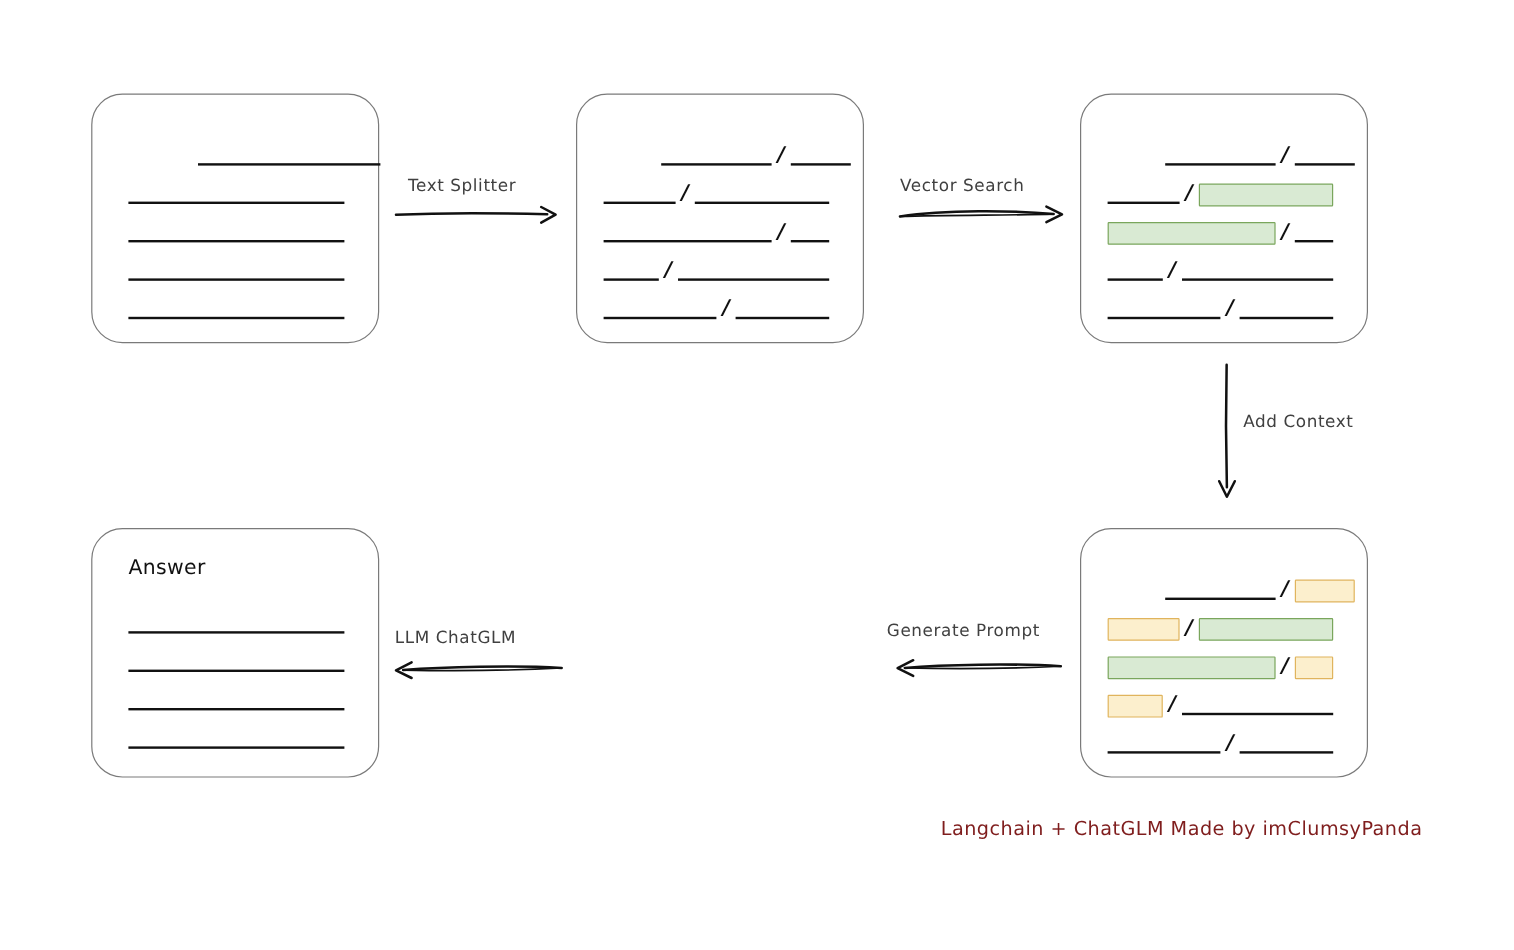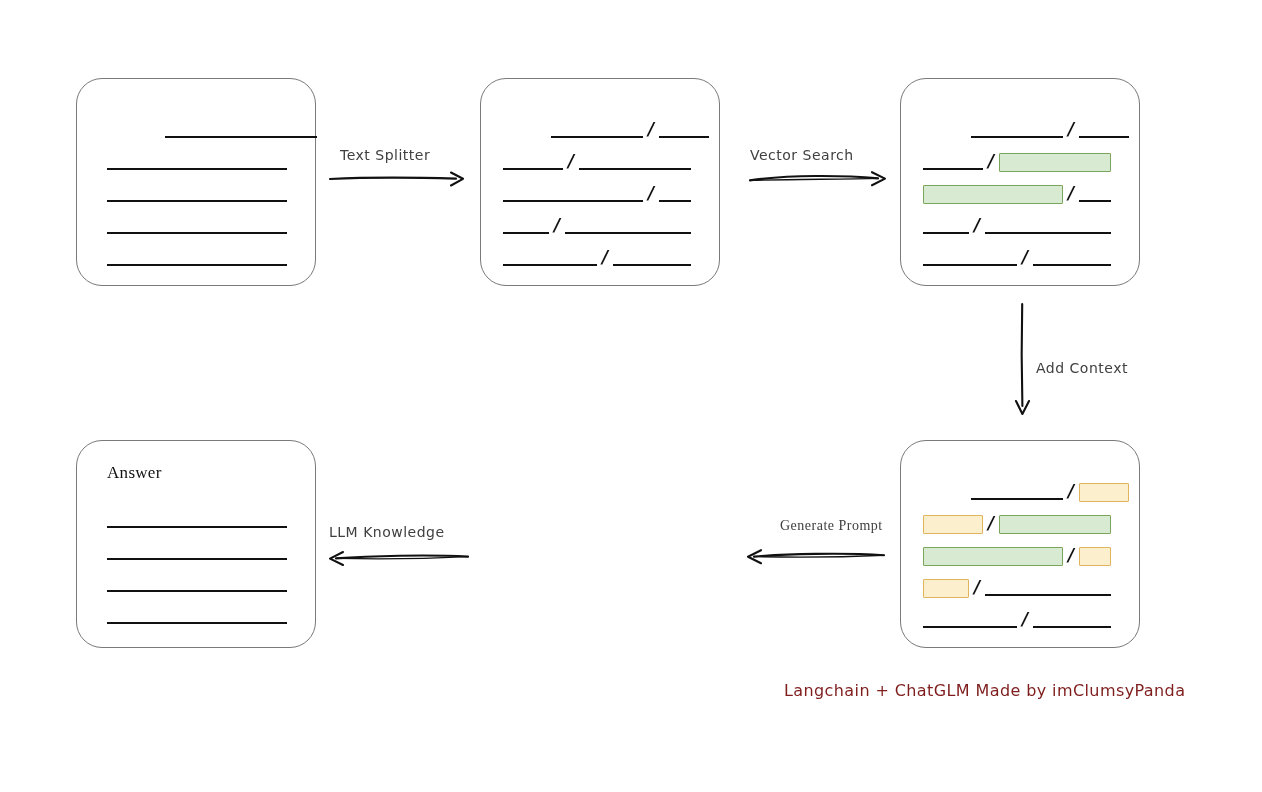"Add Context" div.arrow-label { top: 360px -> 344px }
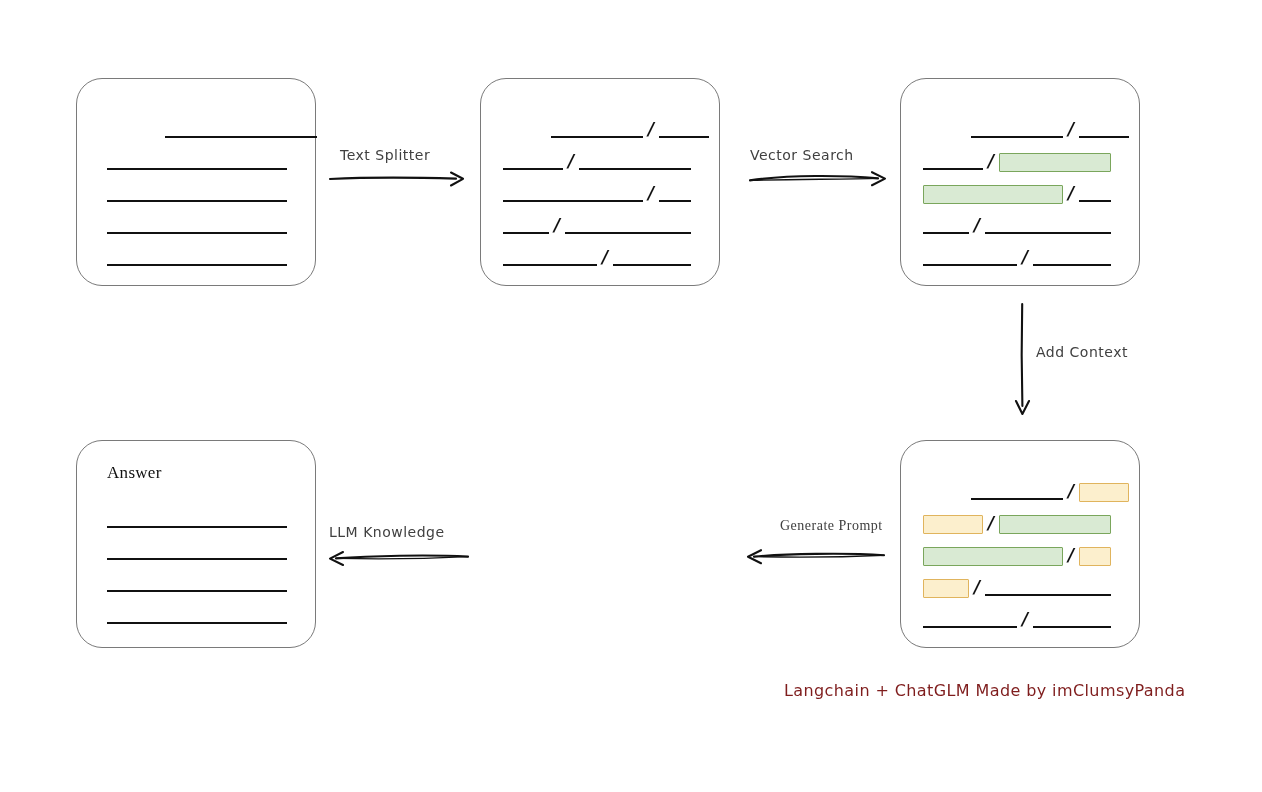"Answer" .card-title { font-family: Liberation Serif, serif -> none }
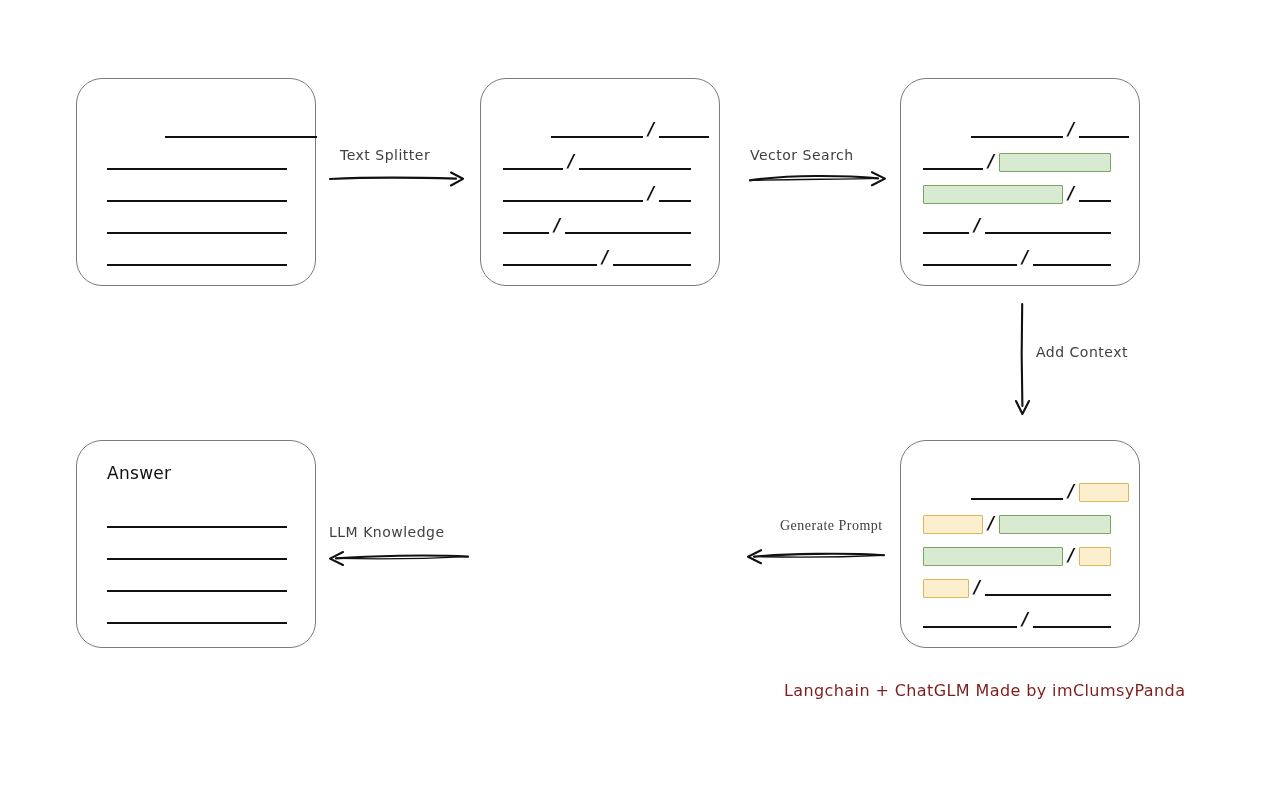"LLM Knowledge" div.arrow-label { text: Knowledge -> ChatGLM }
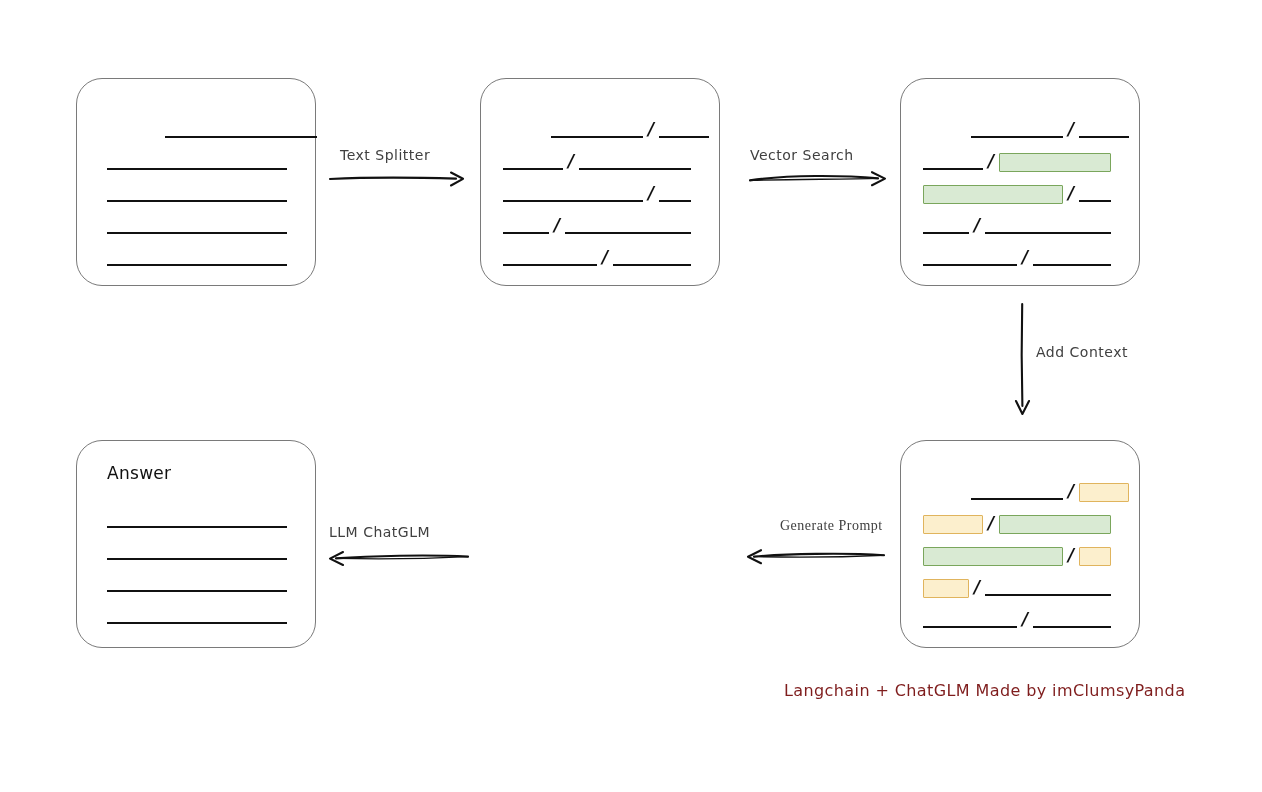"Generate Prompt" div.arrow-label { font-family: Liberation Serif, serif -> none; left: 780px -> 739px }
